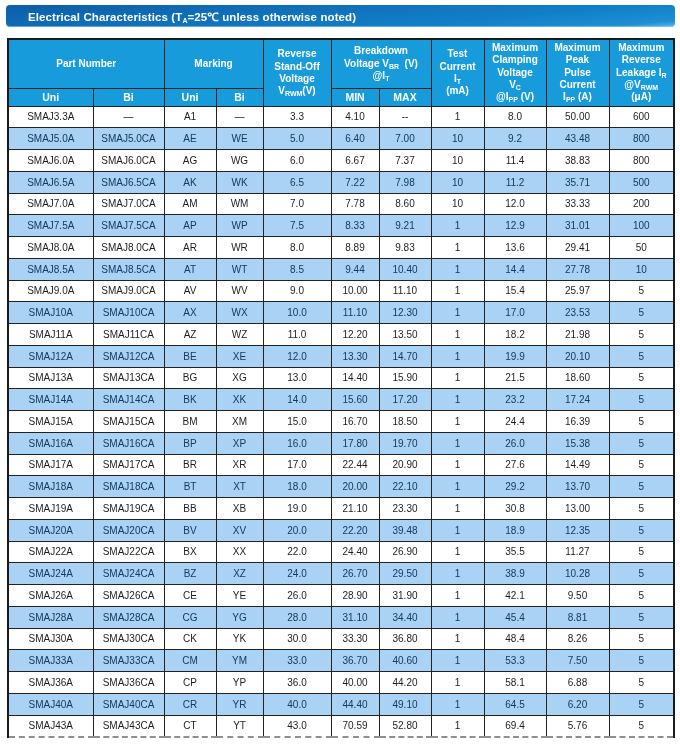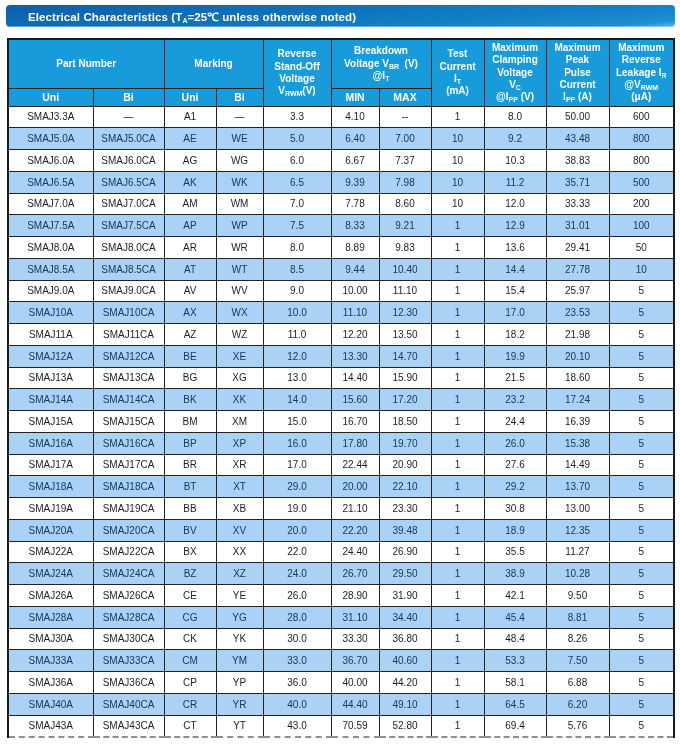"10.3" td { text: 10.3 -> 11.4 }
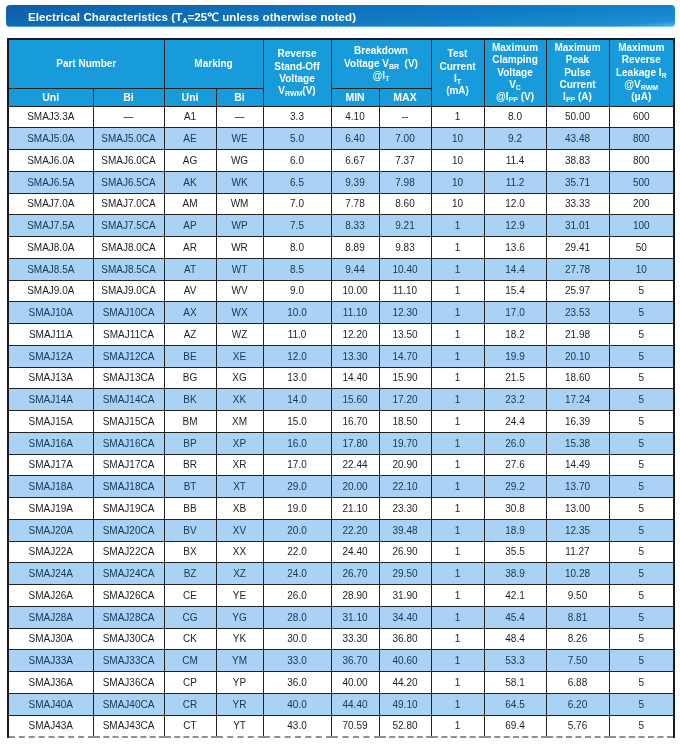"9.39" td { text: 9.39 -> 7.22 }
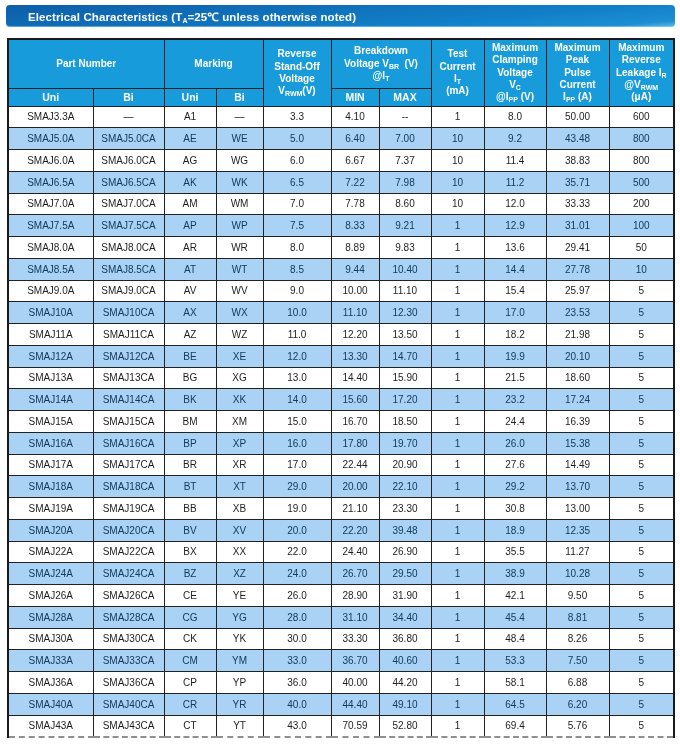"29.0" td { text: 29.0 -> 18.0 }
